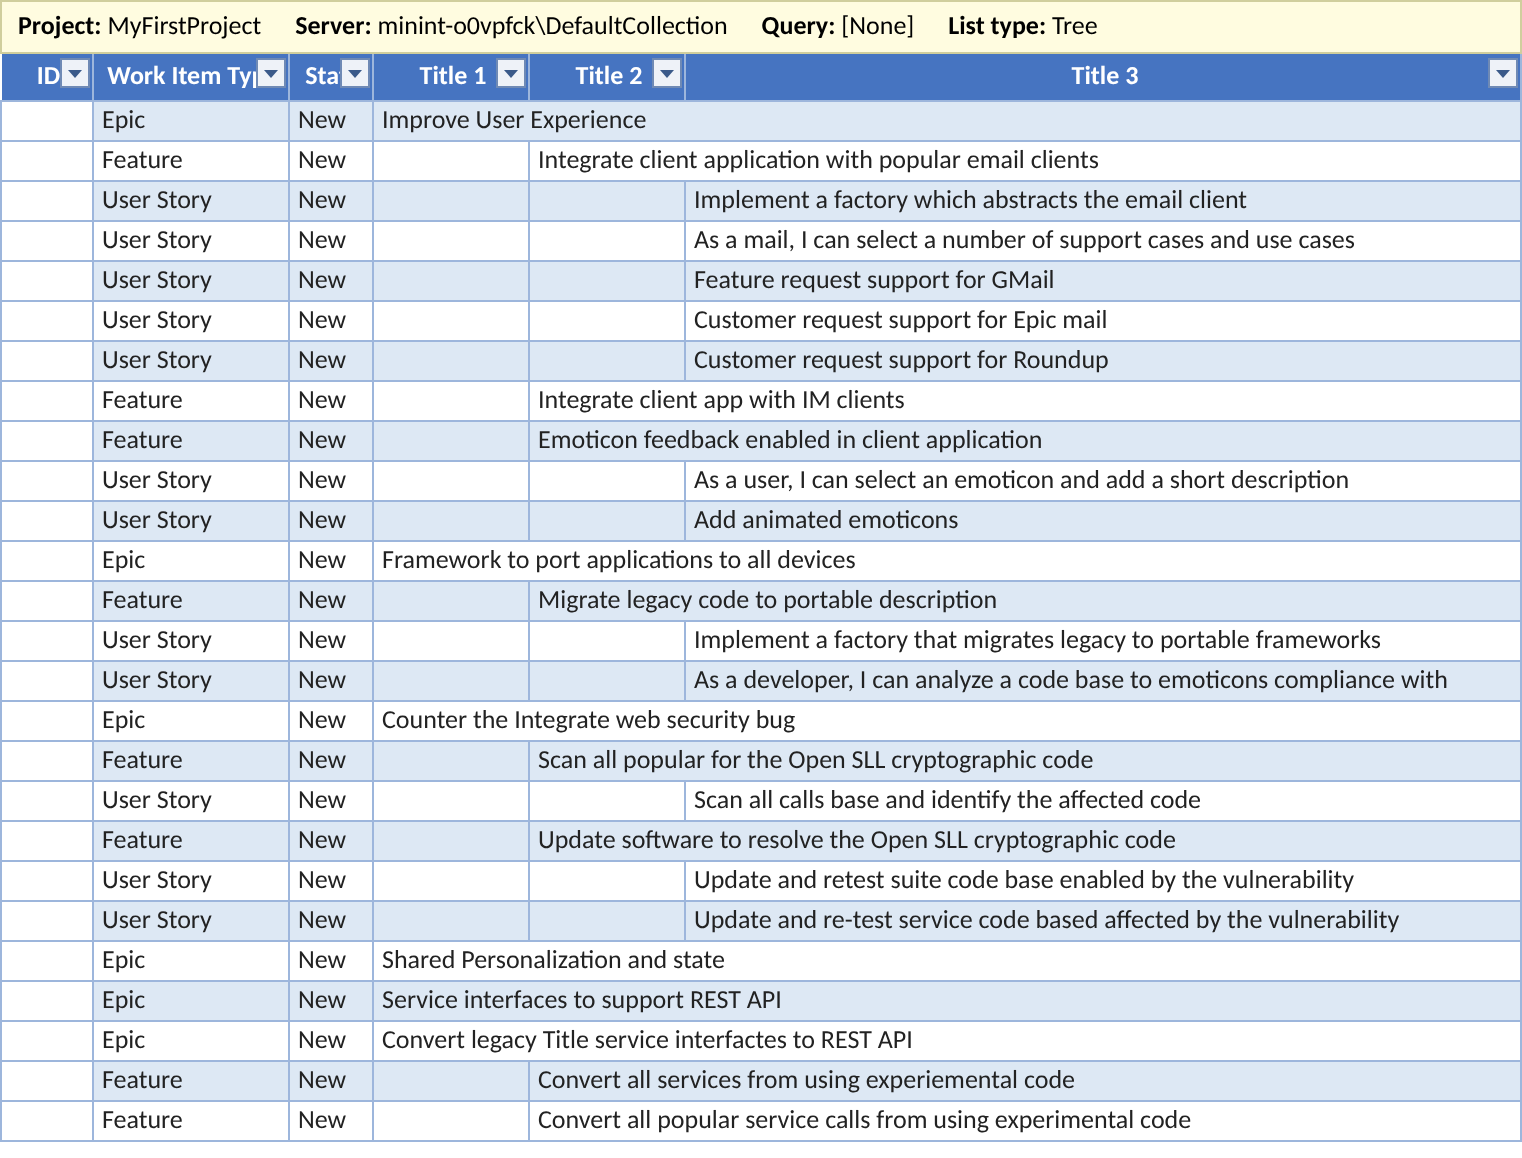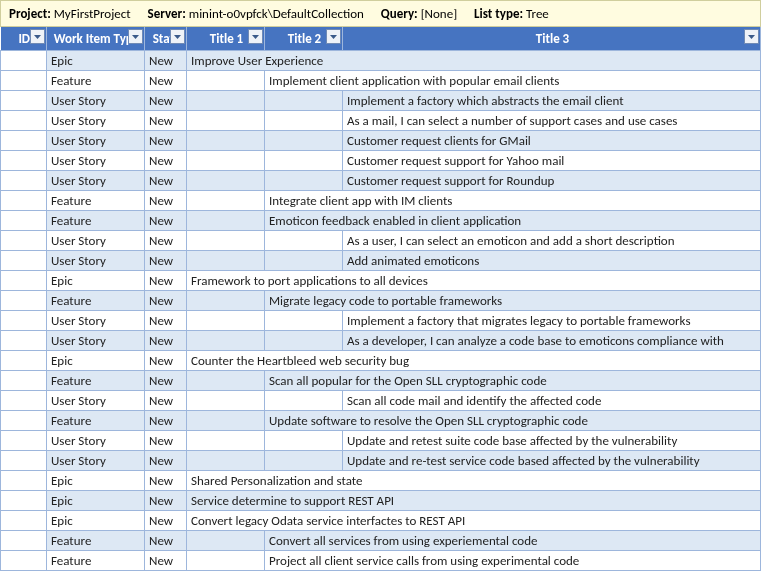"Implement client application with" td { text: Implement -> Integrate }
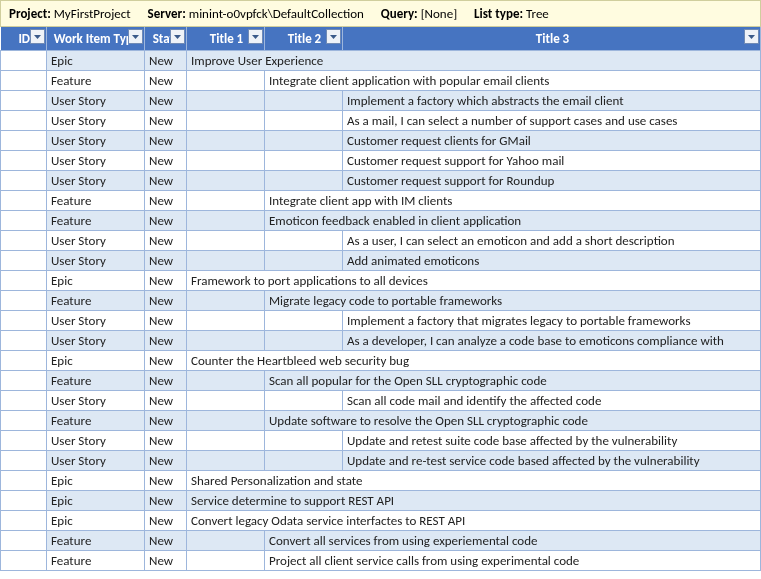"Customer request clients for GMail" td { text: Customer request clients -> Feature request support }
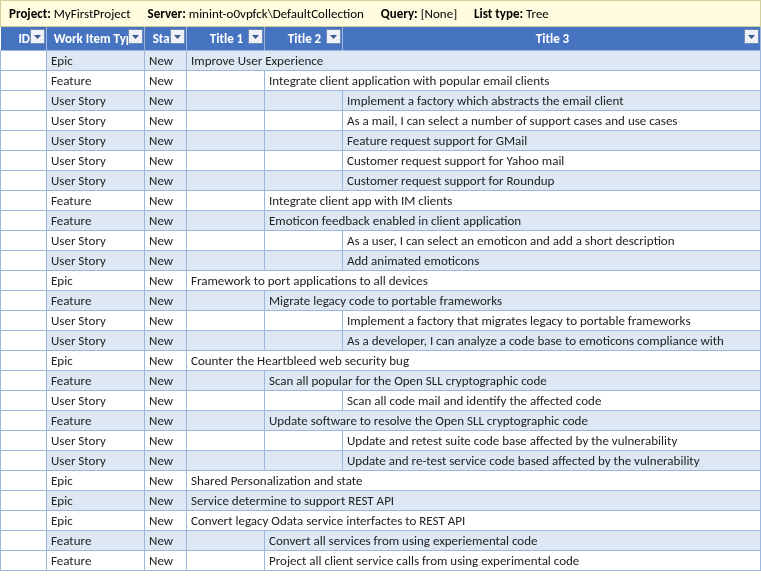"Customer request support for Yahoo" td { text: Yahoo -> Epic }
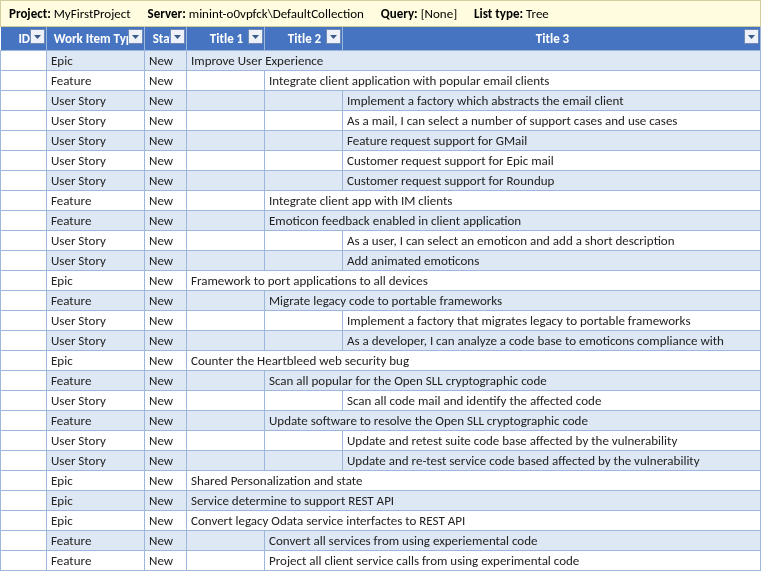"Migrate legacy code to portable" td { text: frameworks -> description }
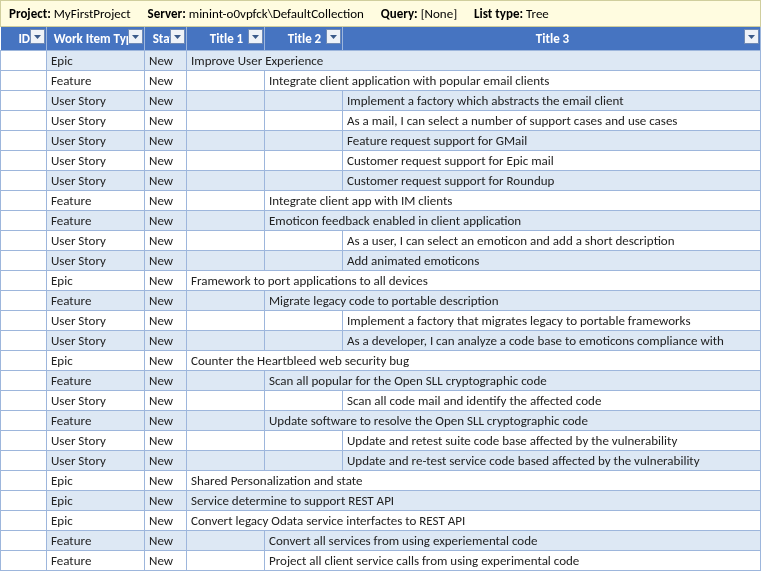"Counter the Heartbleed web security" td { text: Heartbleed -> Integrate }
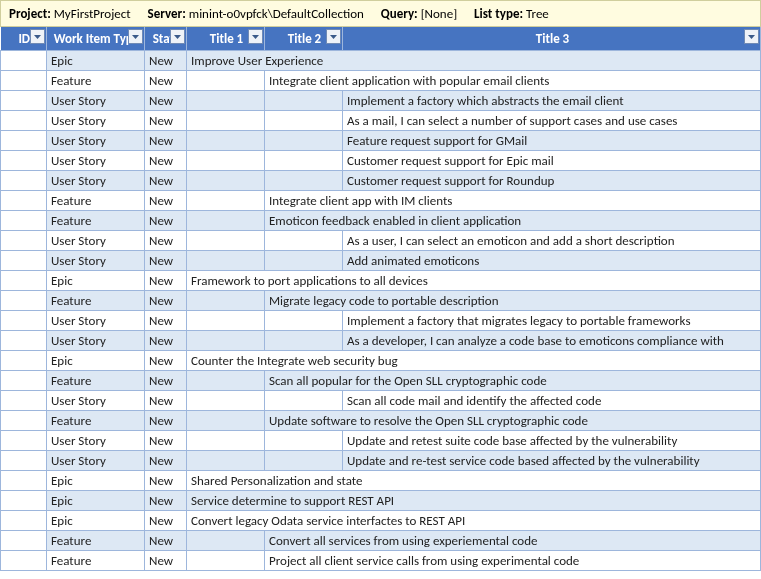"Scan all code mail and" td { text: code mail -> calls base }
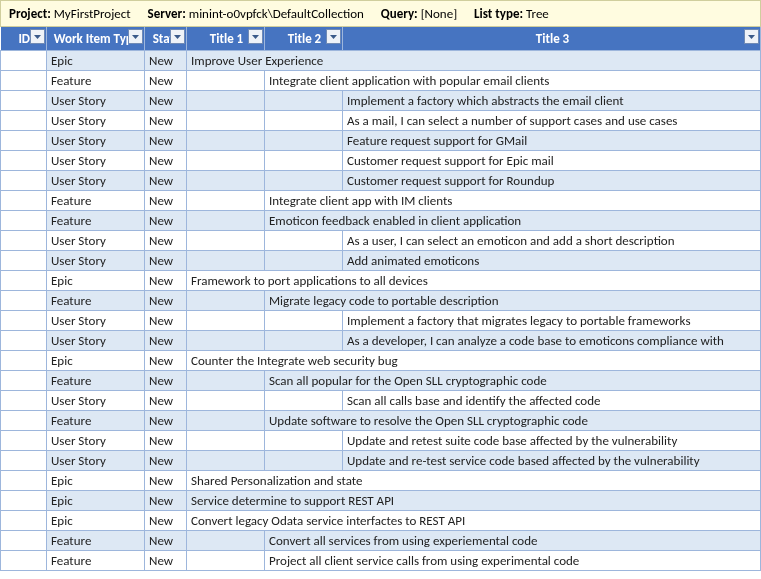"Update and retest suite code" td { text: affected -> enabled }
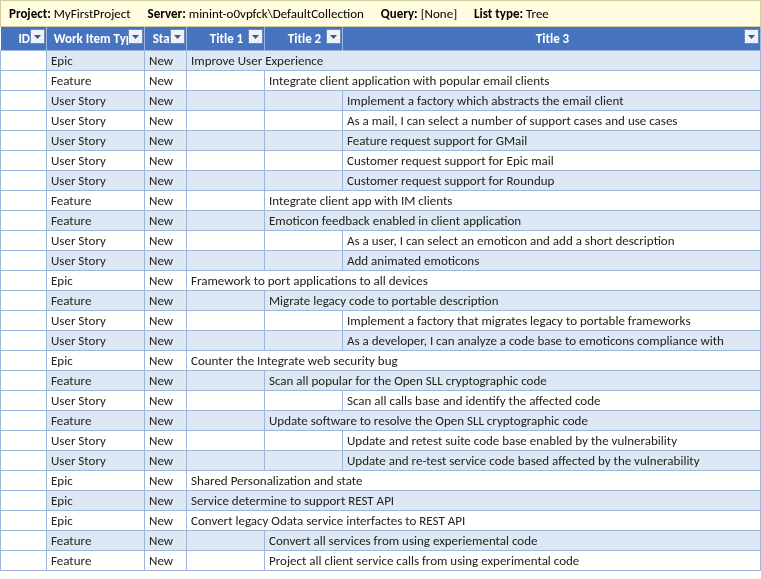"Service determine to support REST" td { text: determine -> interfaces }
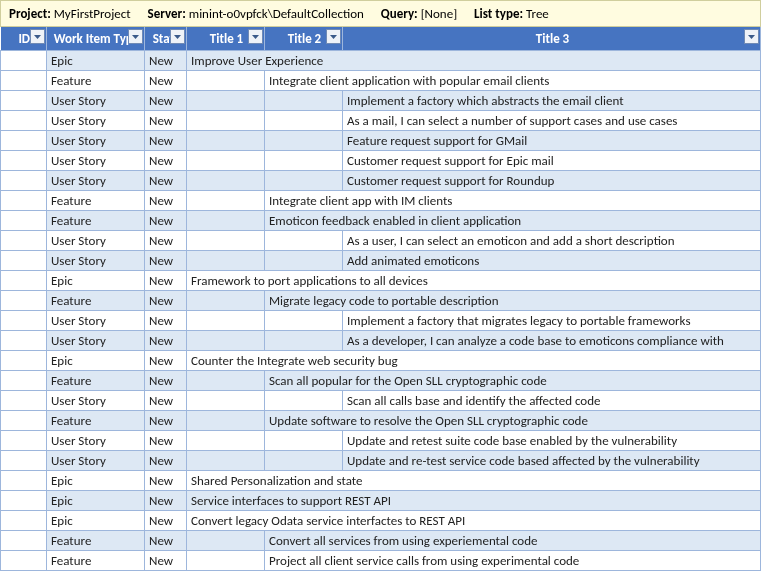"Convert legacy Odata service interfactes" td { text: Odata -> Title }
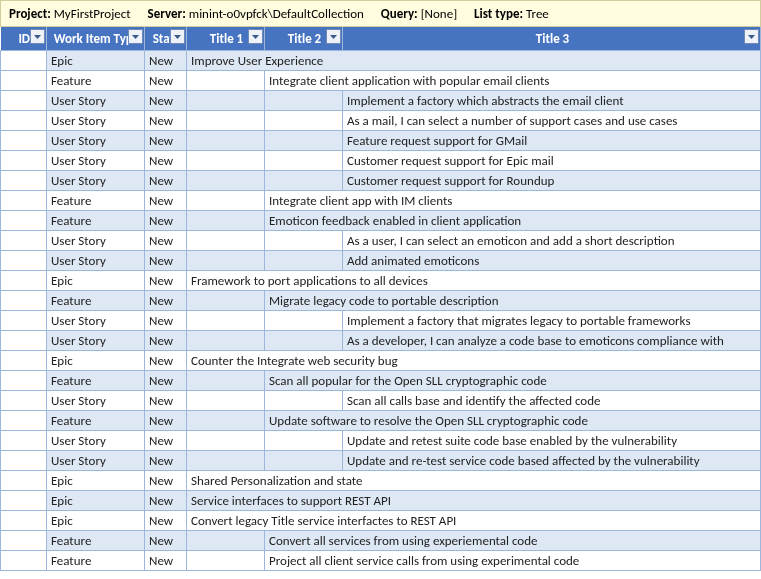"Project all client service calls" td { text: Project all client -> Convert all popular }
